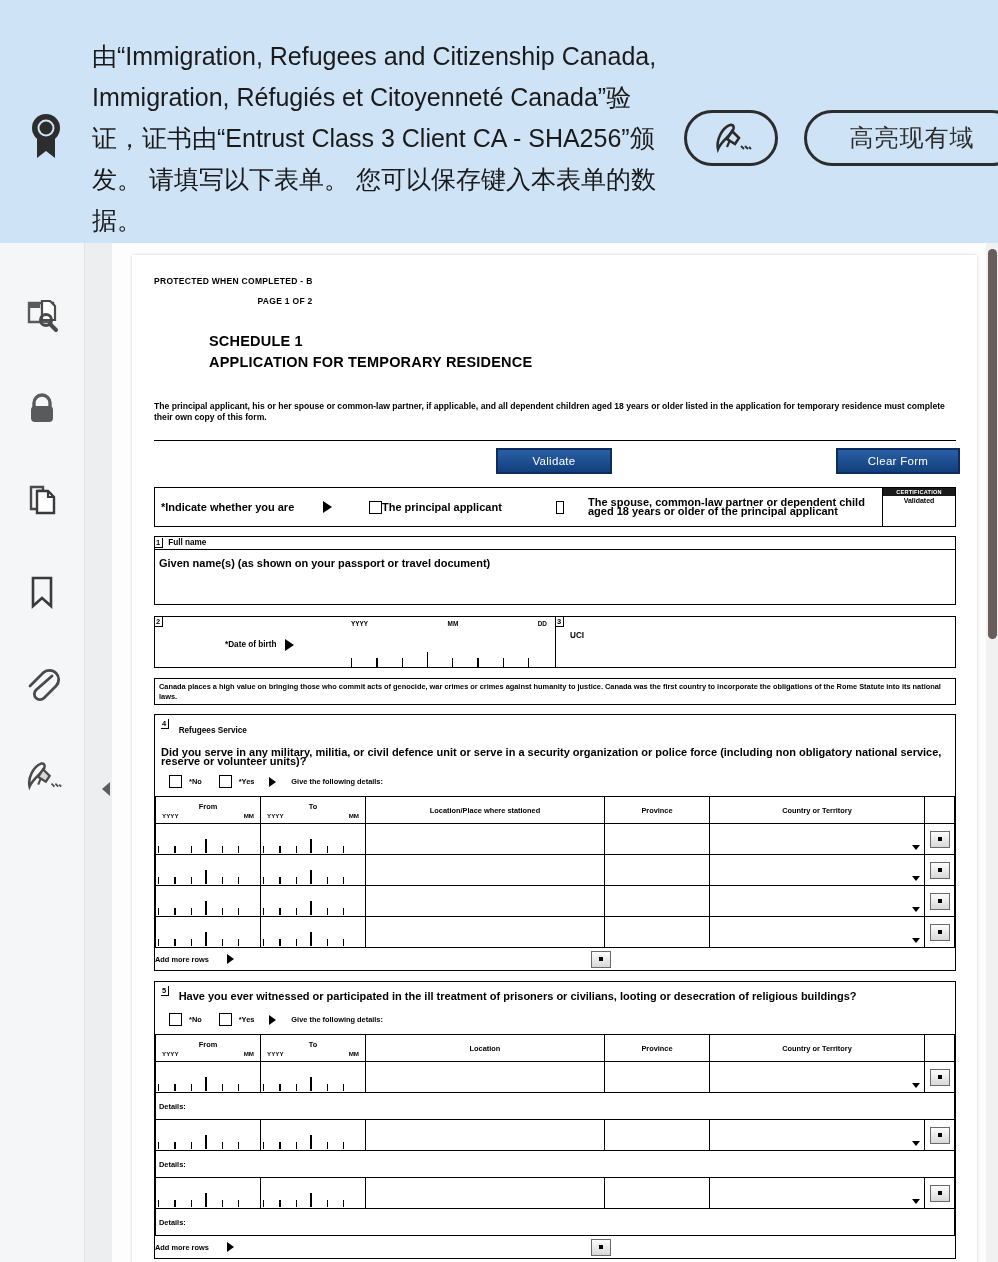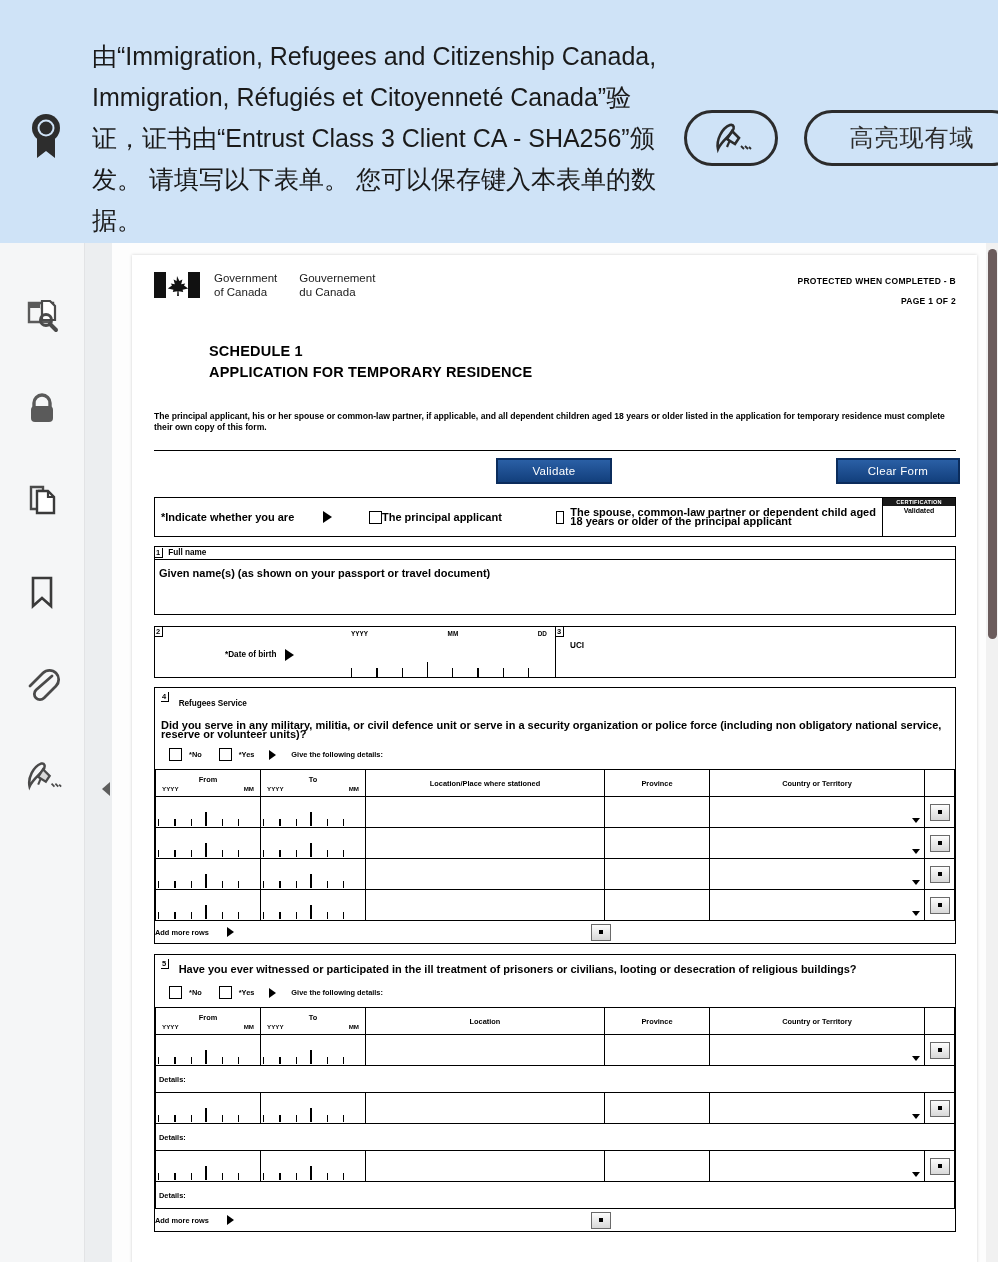"Government" div.flag { html: <div> <svg> <rect></rect> <rect></rect> <path></path> </svg> <div> <div> <span>Government</span> <span>of Canada</span> </div> <div> <span>Gouvernement</span> <span>du Canada</span> </div> </div> </div> -> none }
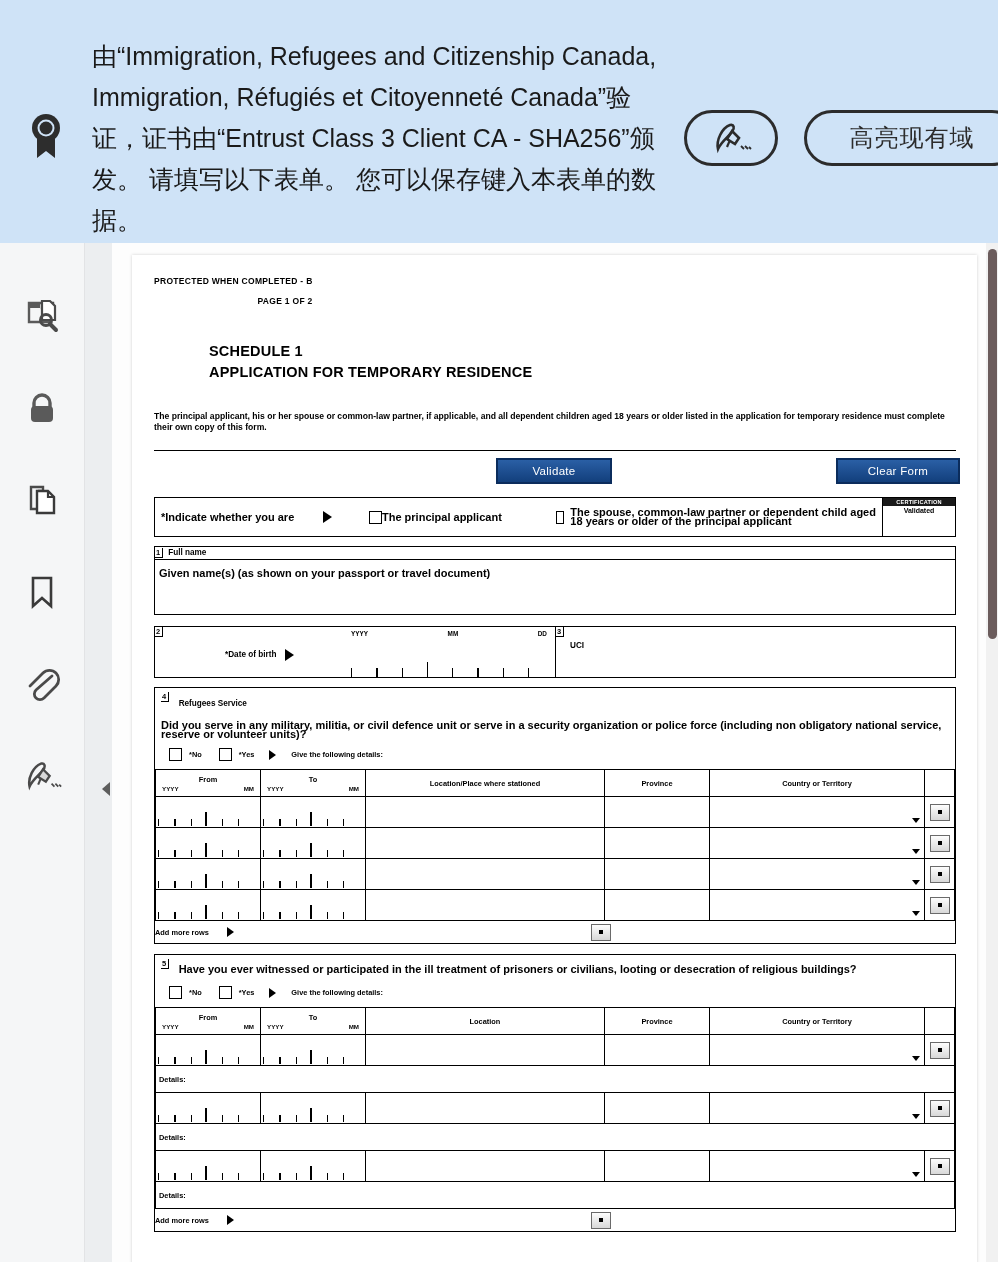"SCHEDULE 1" .sched { margin-top: 30px -> 20px }
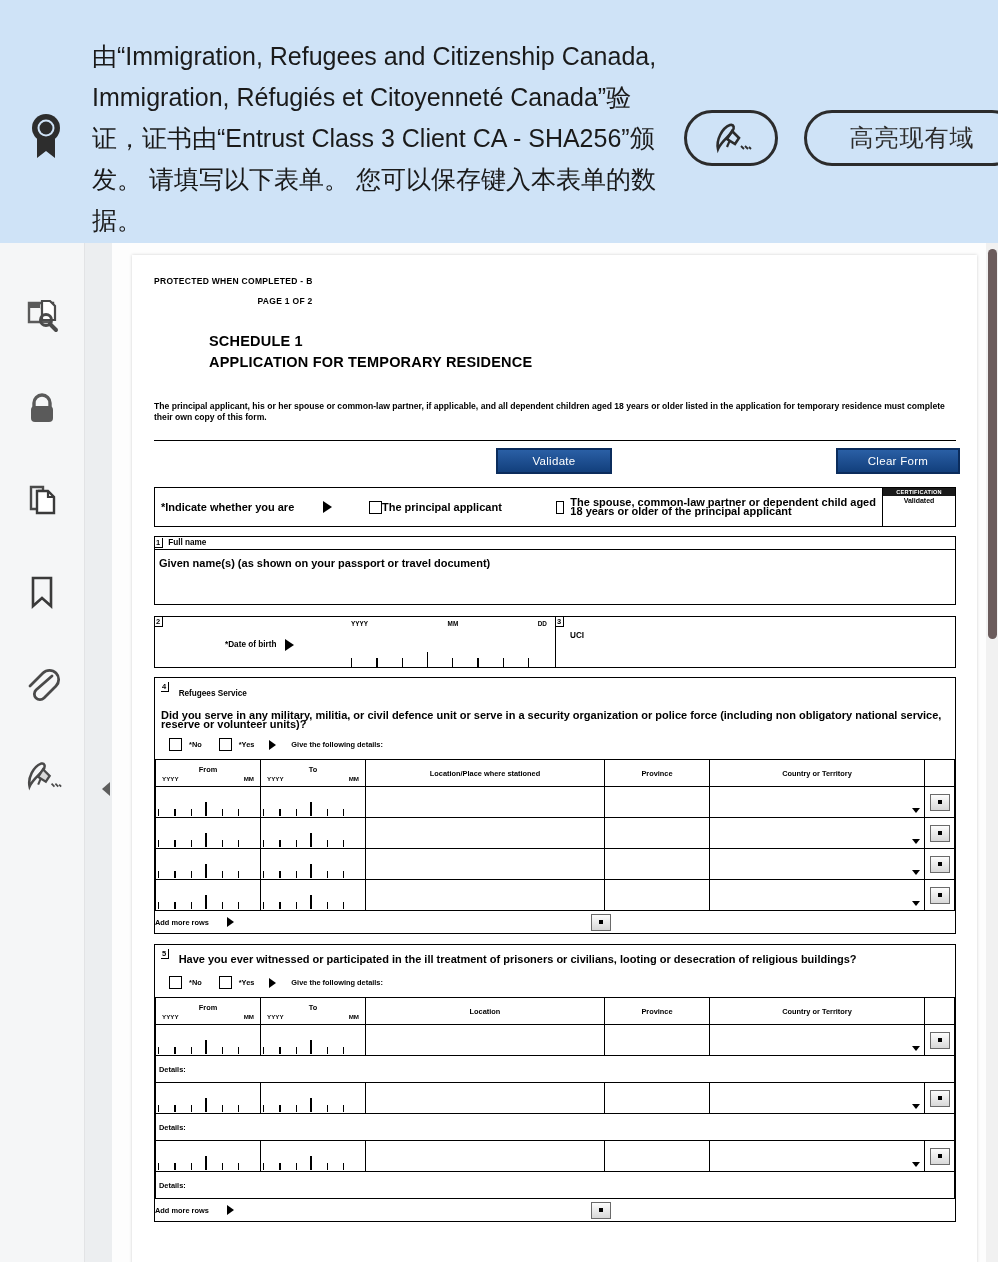"The spouse, common-law partner or" div.cell { gap: 6px -> 24px }
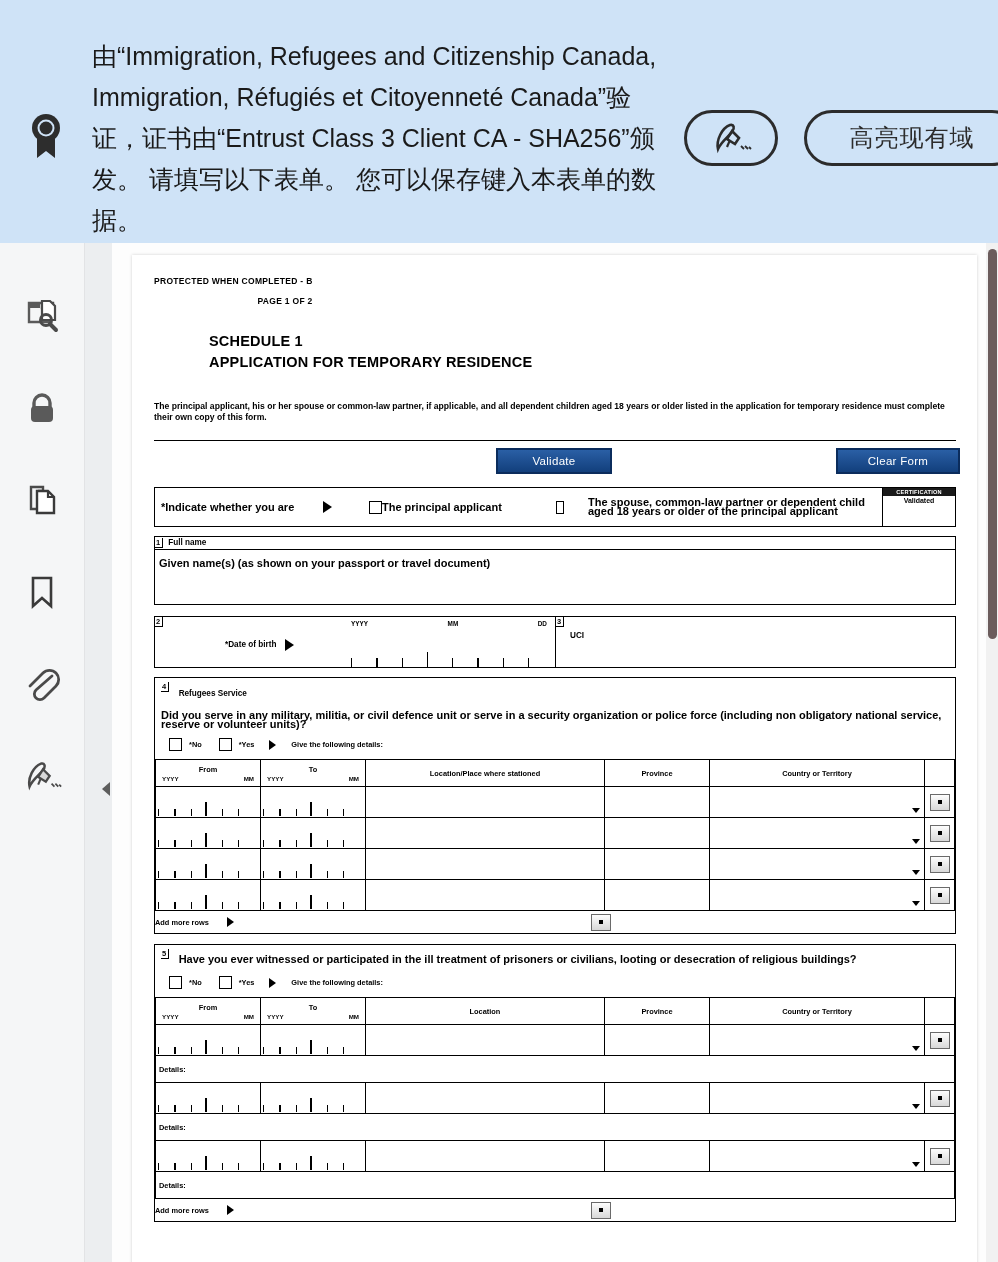"Canada places a high value" div.box { html: none -> <div>Canada places a high value on bringing those who commit acts of genocide, war crimes or crimes against humanity to justice. Canada was the first country to incorporate the obligations of the Rome Statute into its national laws.</div> }
